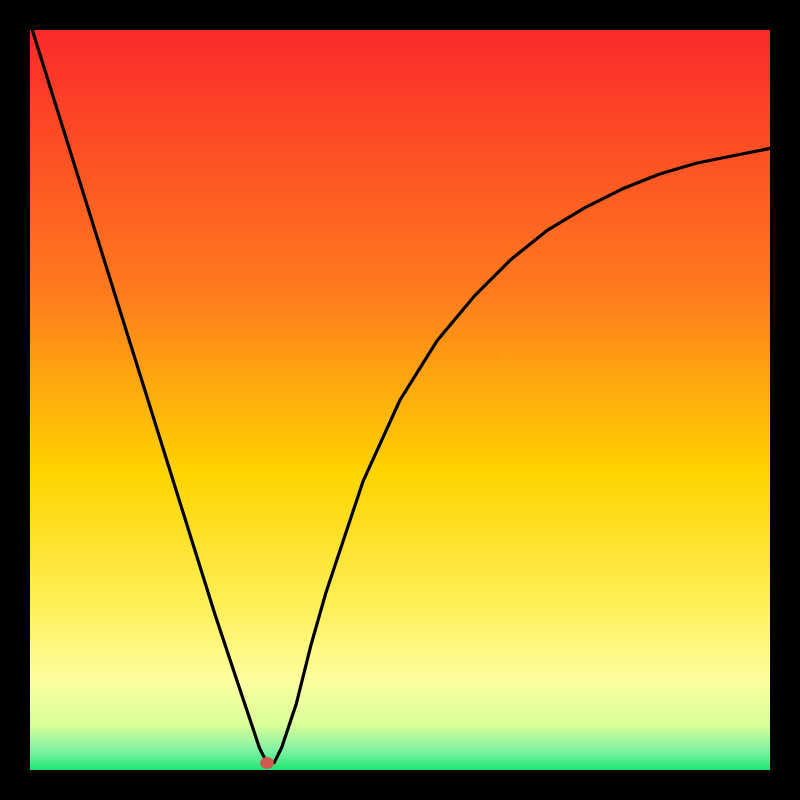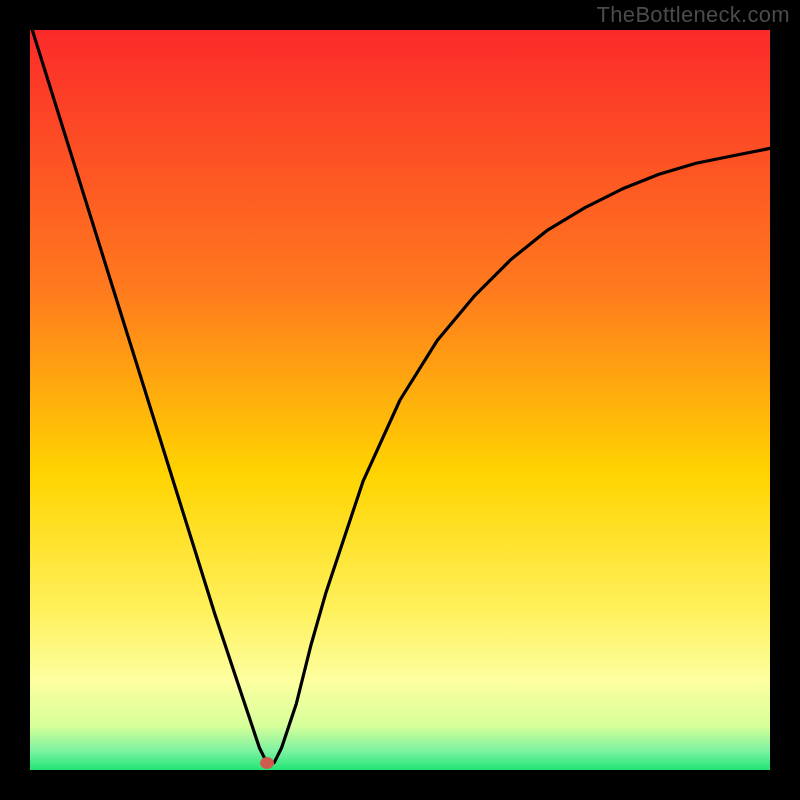"TheBottleneck.com" div.watermark { html: <div>TheBottleneck.com</div> -> none }
